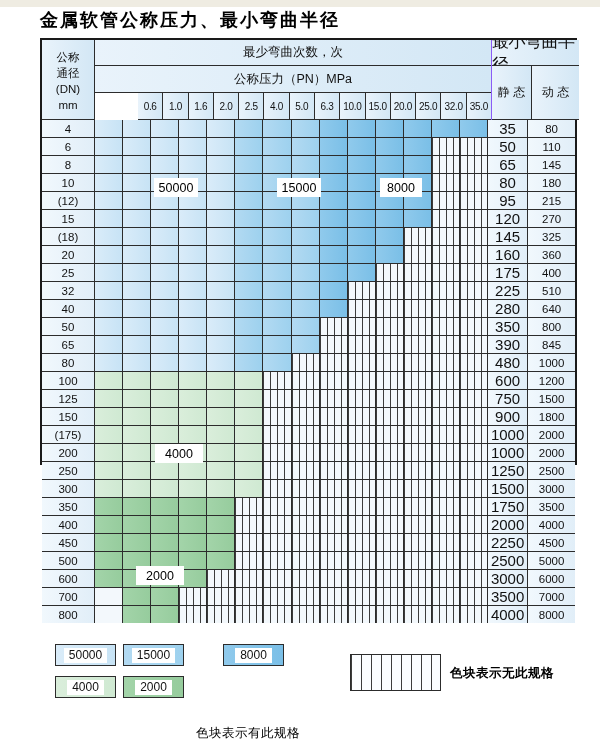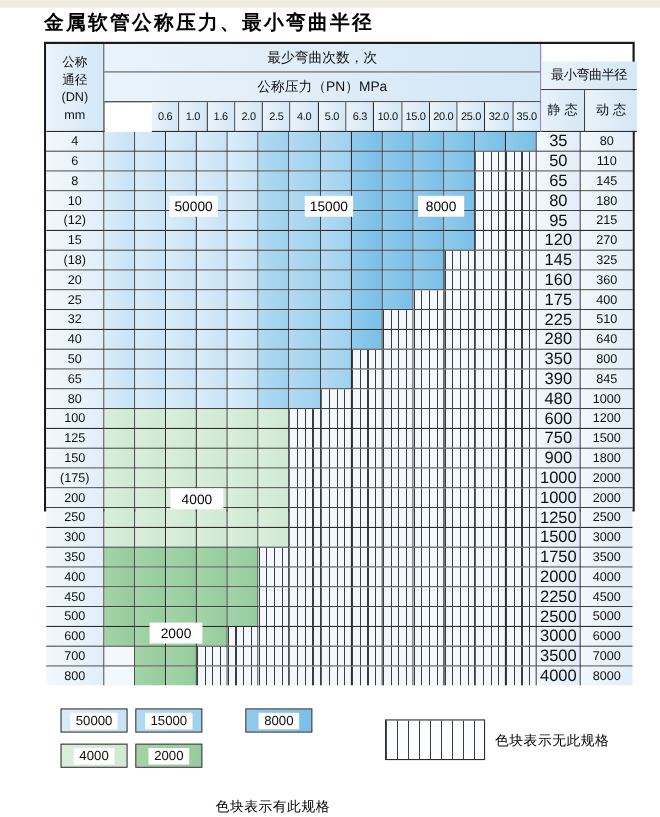"最小弯曲半径" .h-radius { font-size: 12px -> 17px; margin-top: 16px -> none }
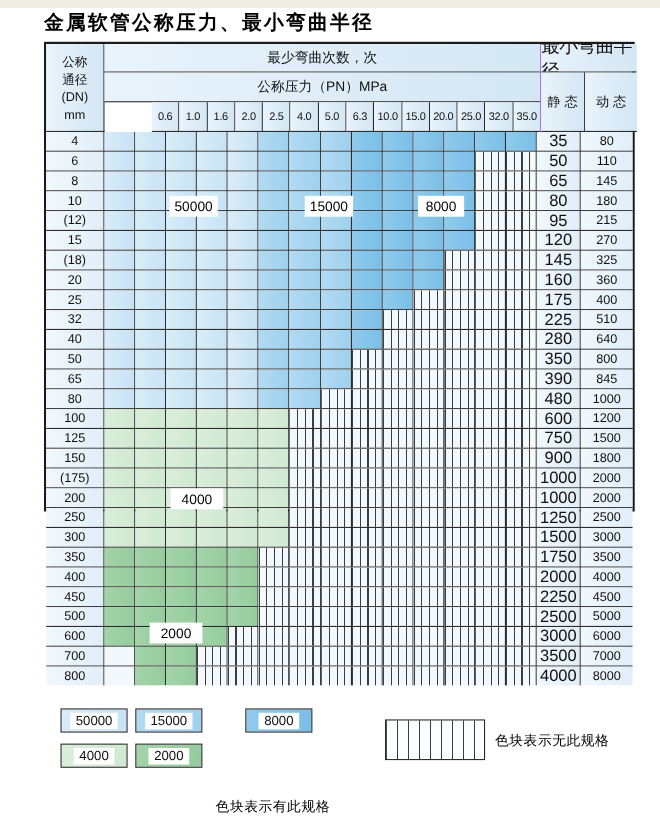"色块表示无此规格" div.lgtext { font-weight: none -> bold }
